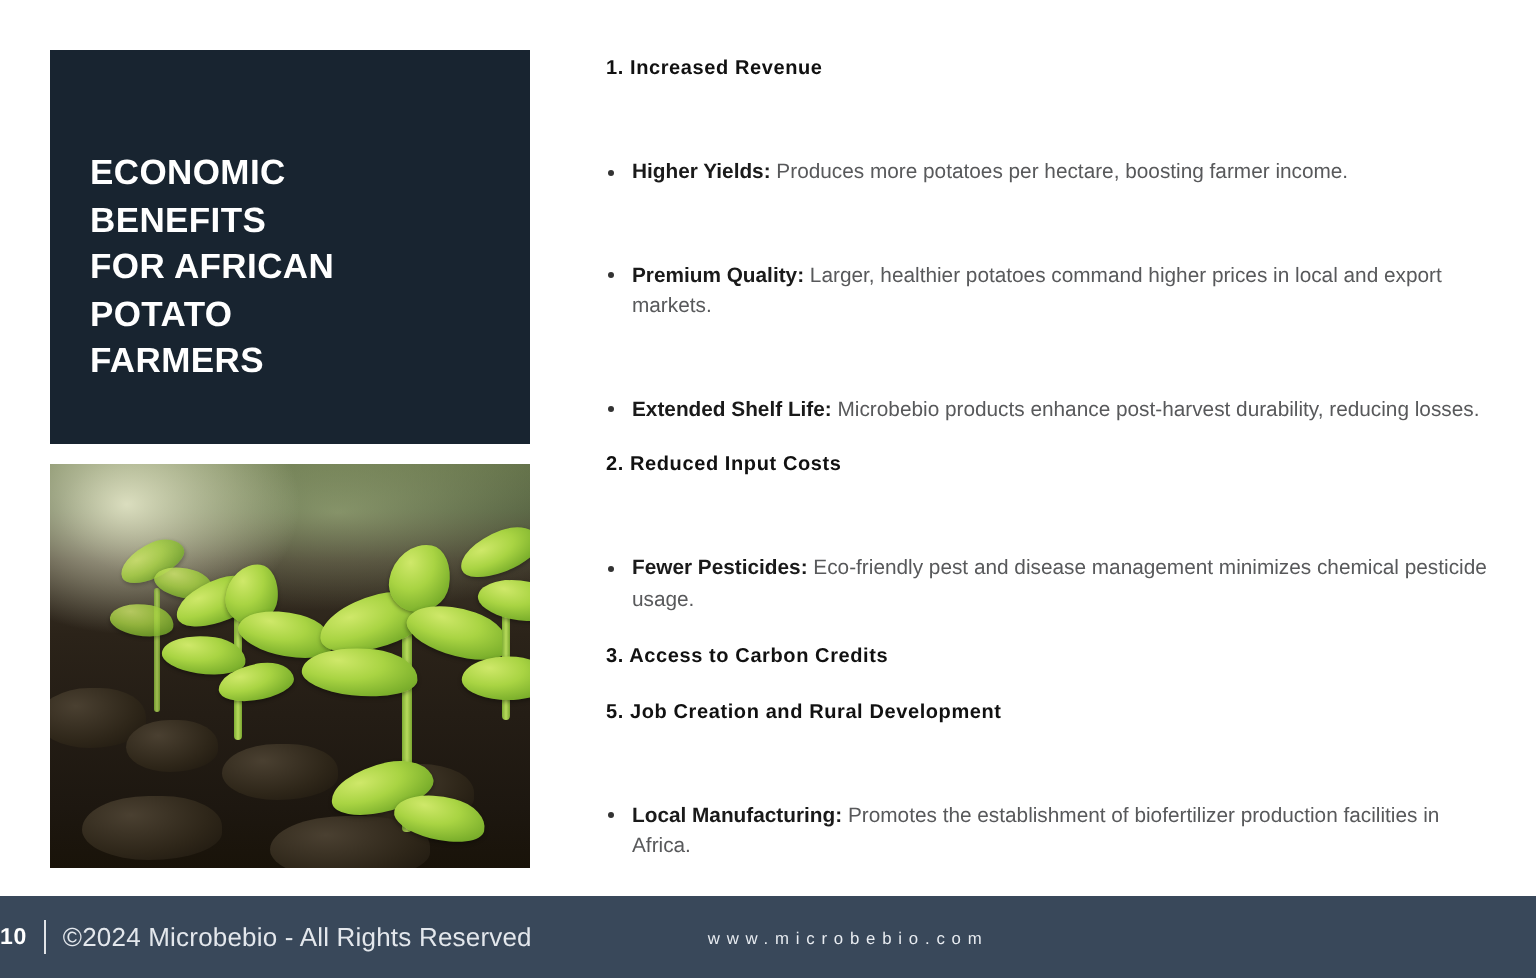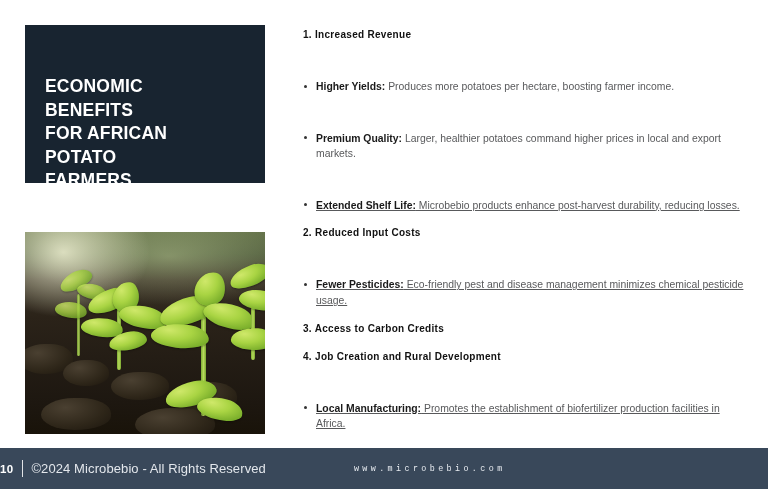"ECONOMIC" .title-box { height: 158px -> 197px }
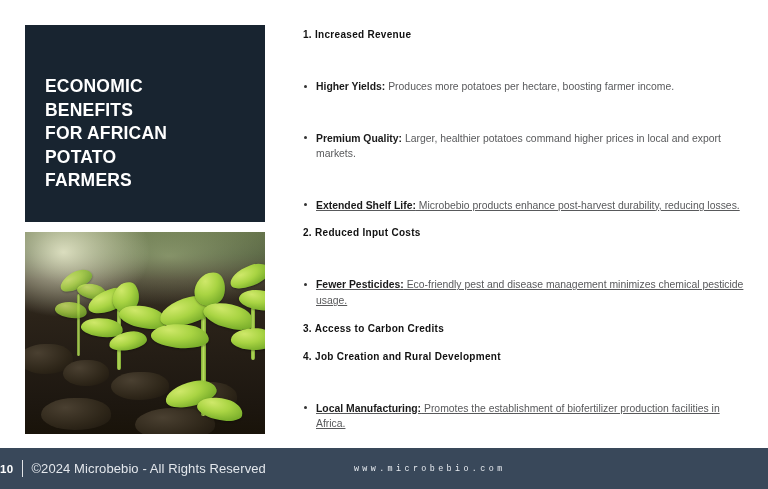"Extended Shelf Life: Microbebio products" .bullet-item:last-child { text-decoration: underline -> none }
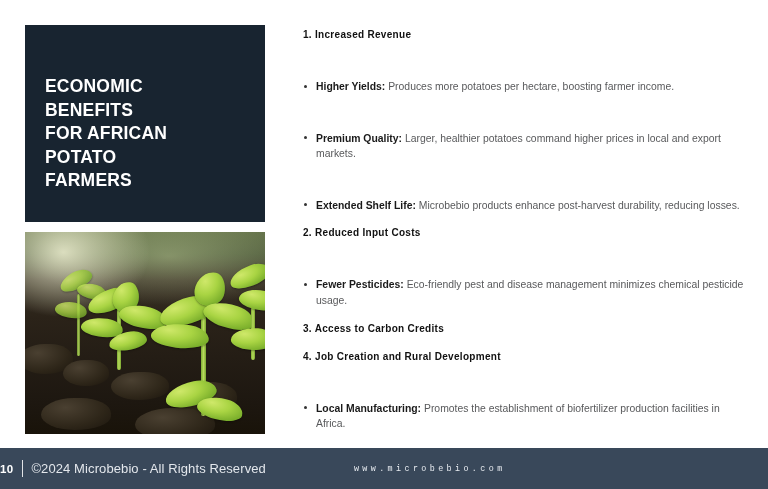"4. Job Creation and Rural" h2.sec-heading { text: 4 -> 5 }
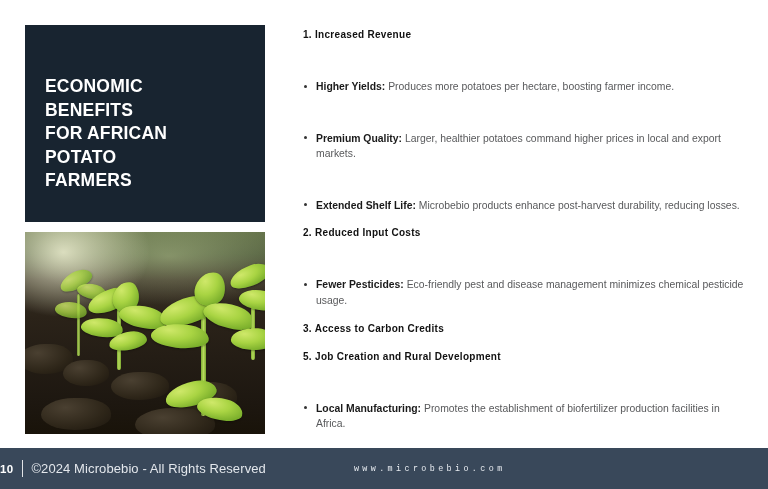"www.microbebio.com" .website { font-family: Liberation Mono, monospace -> none }
